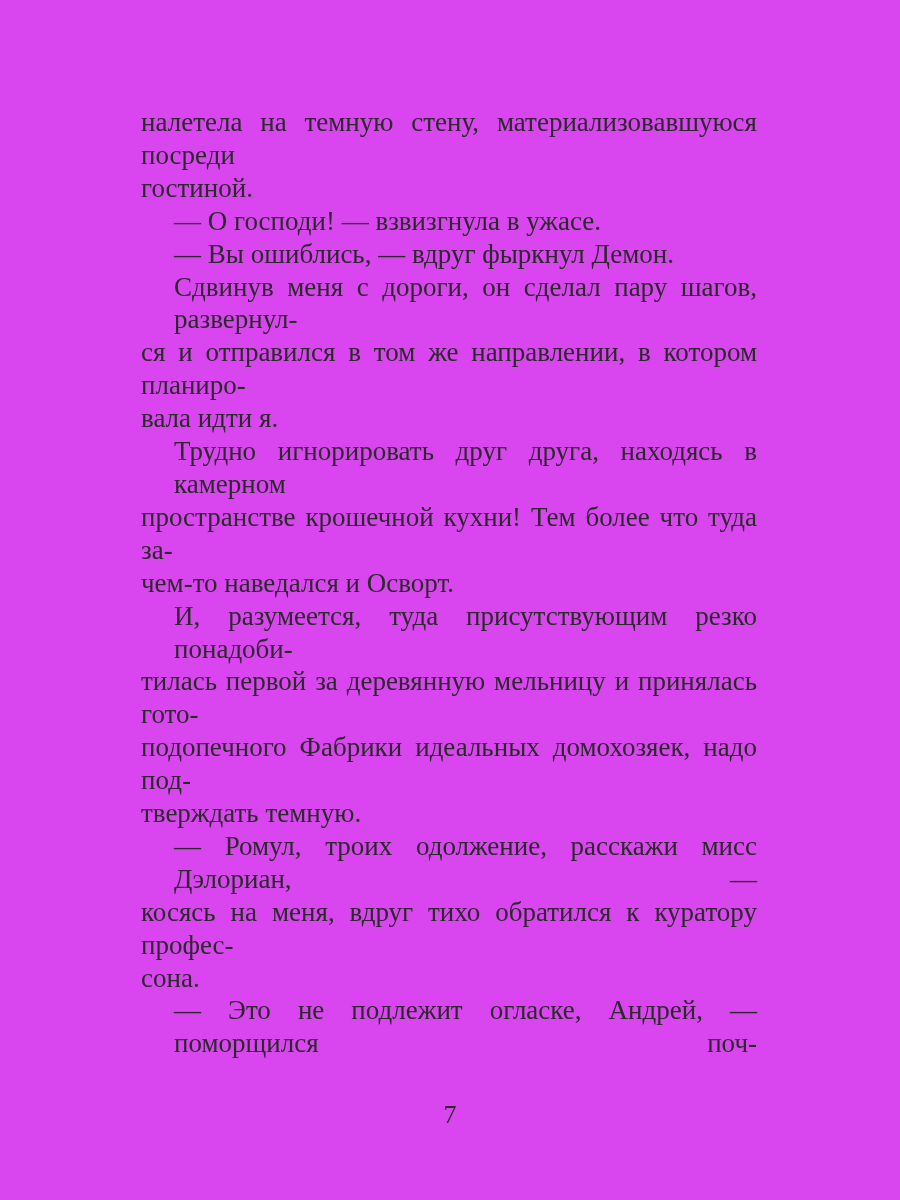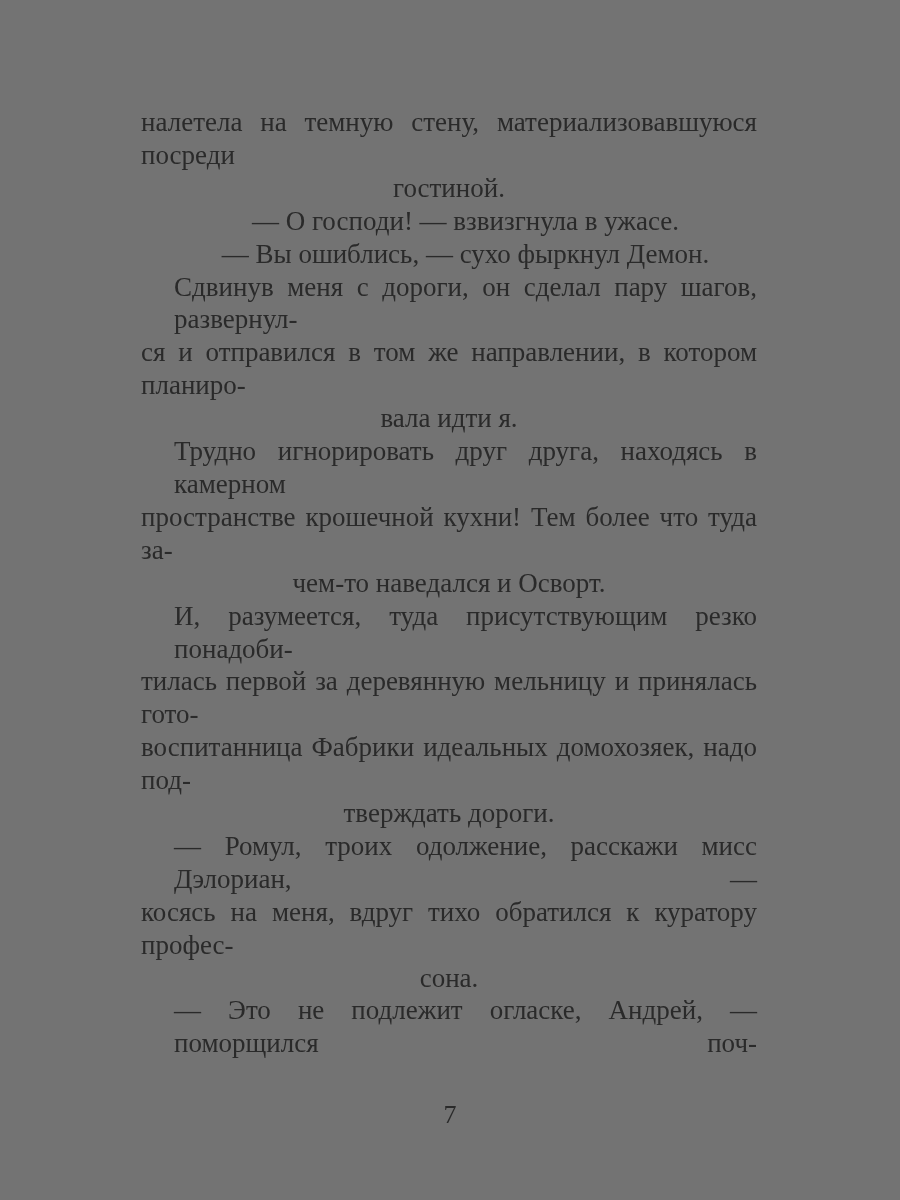"налетела на темную стену," .book-page { background: #737373 -> #d946ef }
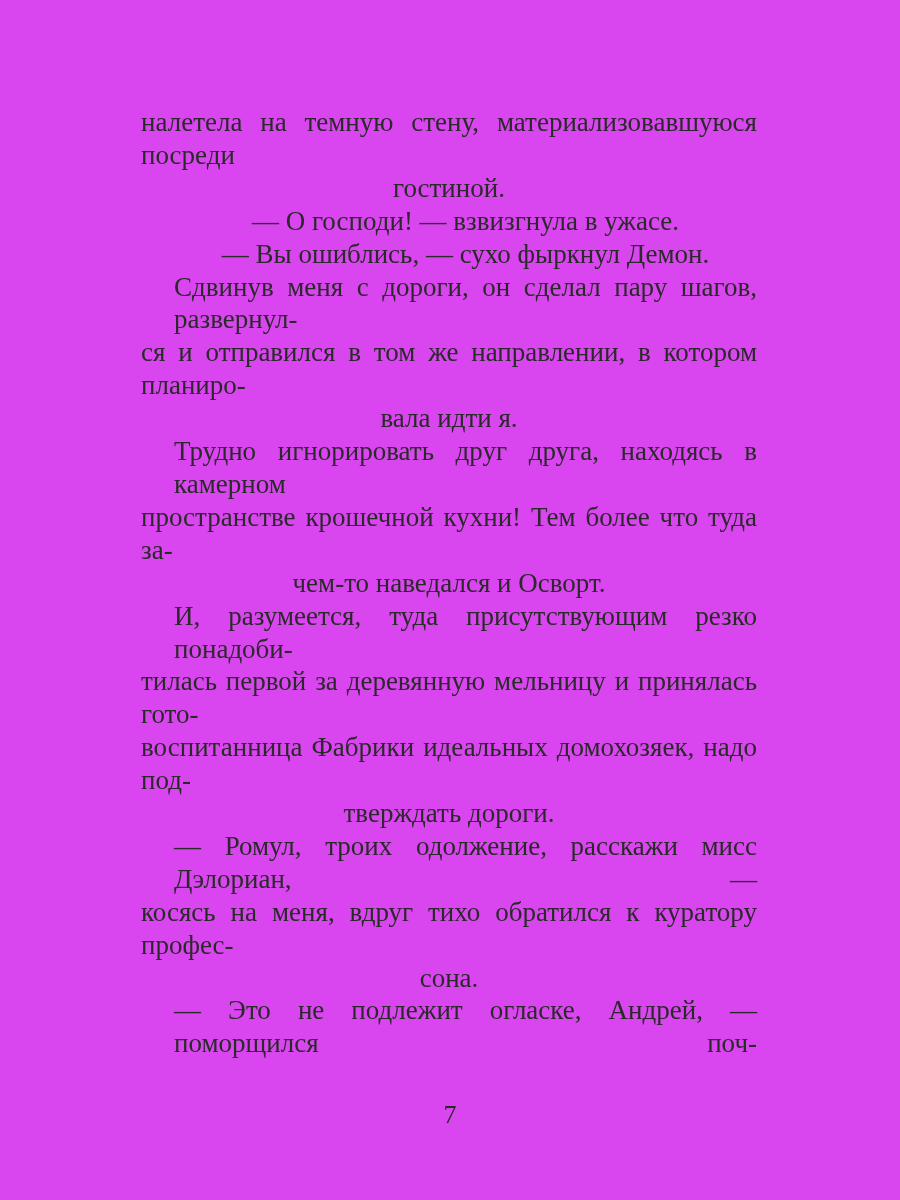"гостиной." .line { text-align: center -> left }
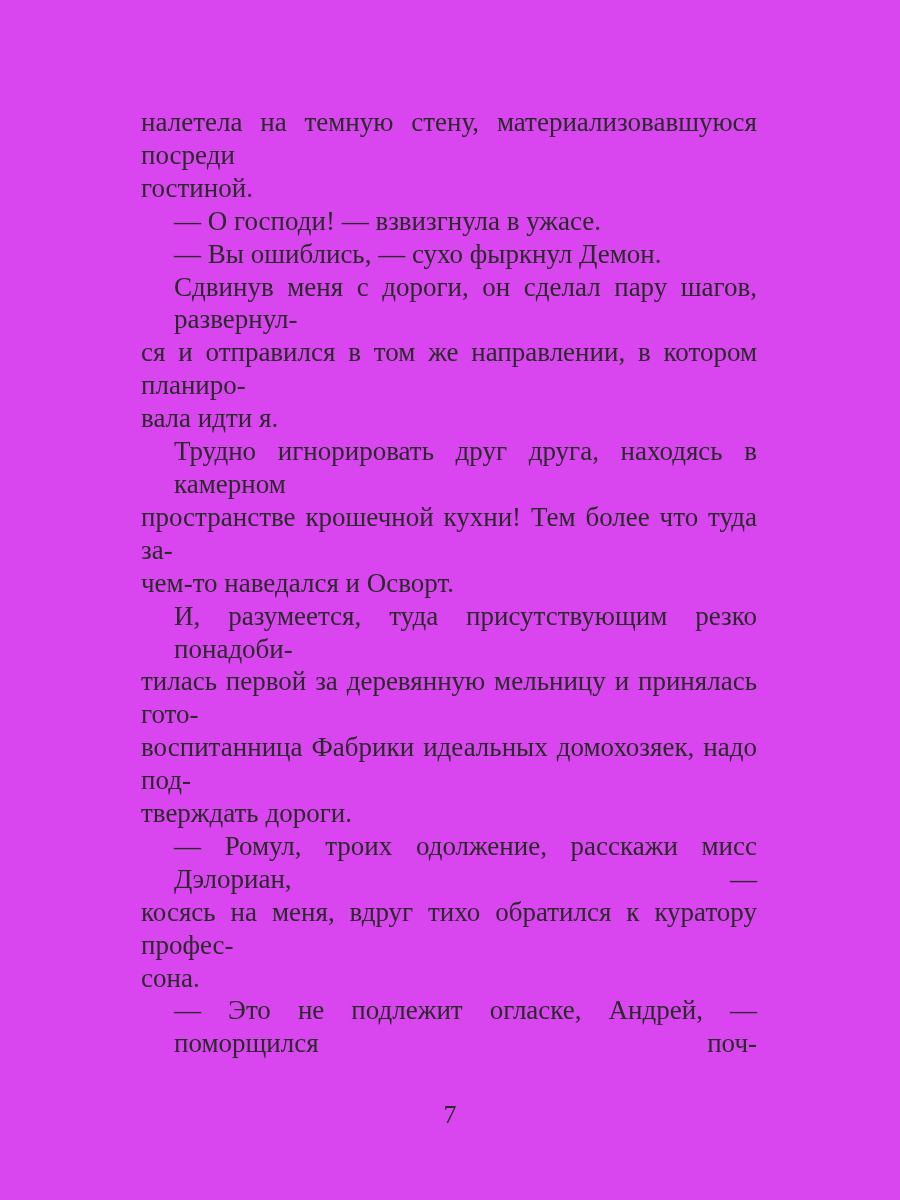"— Вы ошиблись, — сухо" div.line { text: сухо -> вдруг }
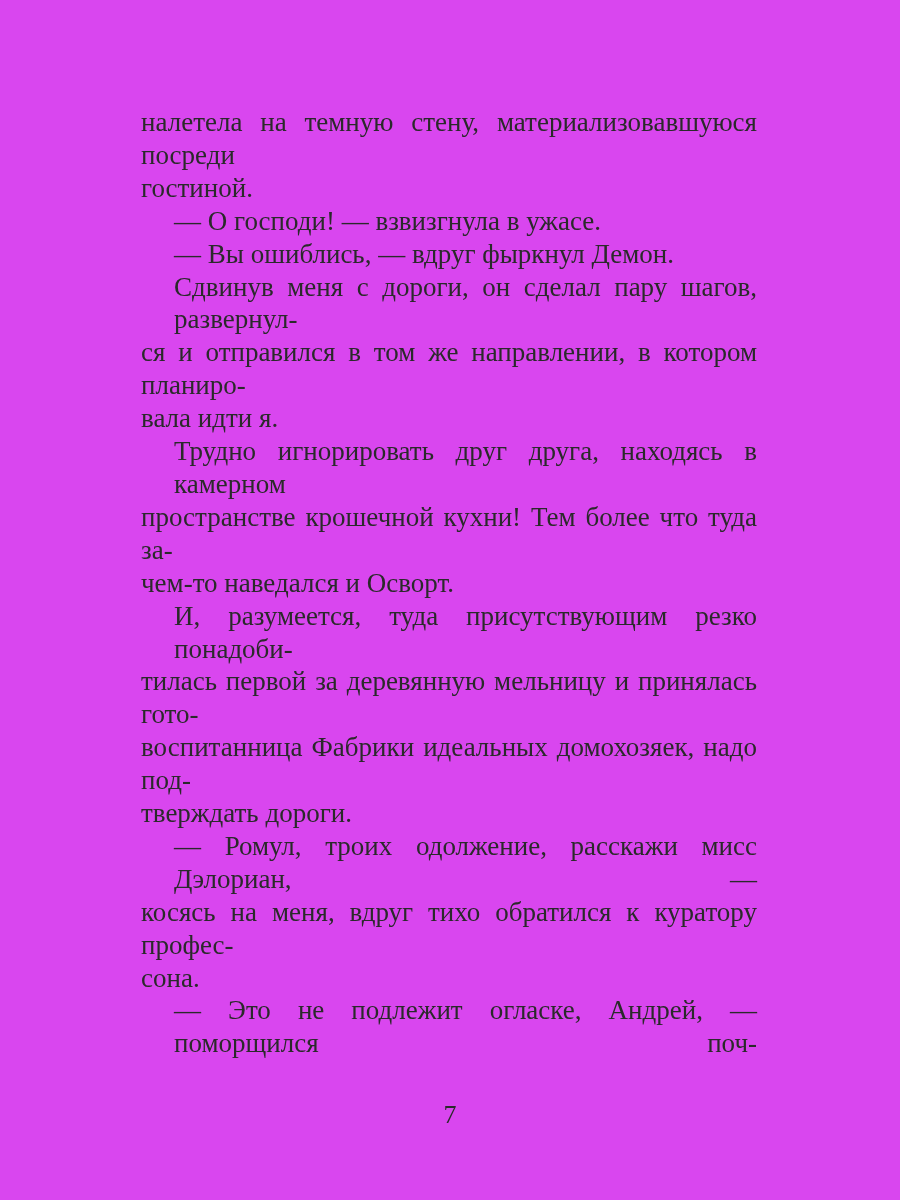"воспитанница Фабрики идеальных" div.line { text: воспитанница -> подопечного }
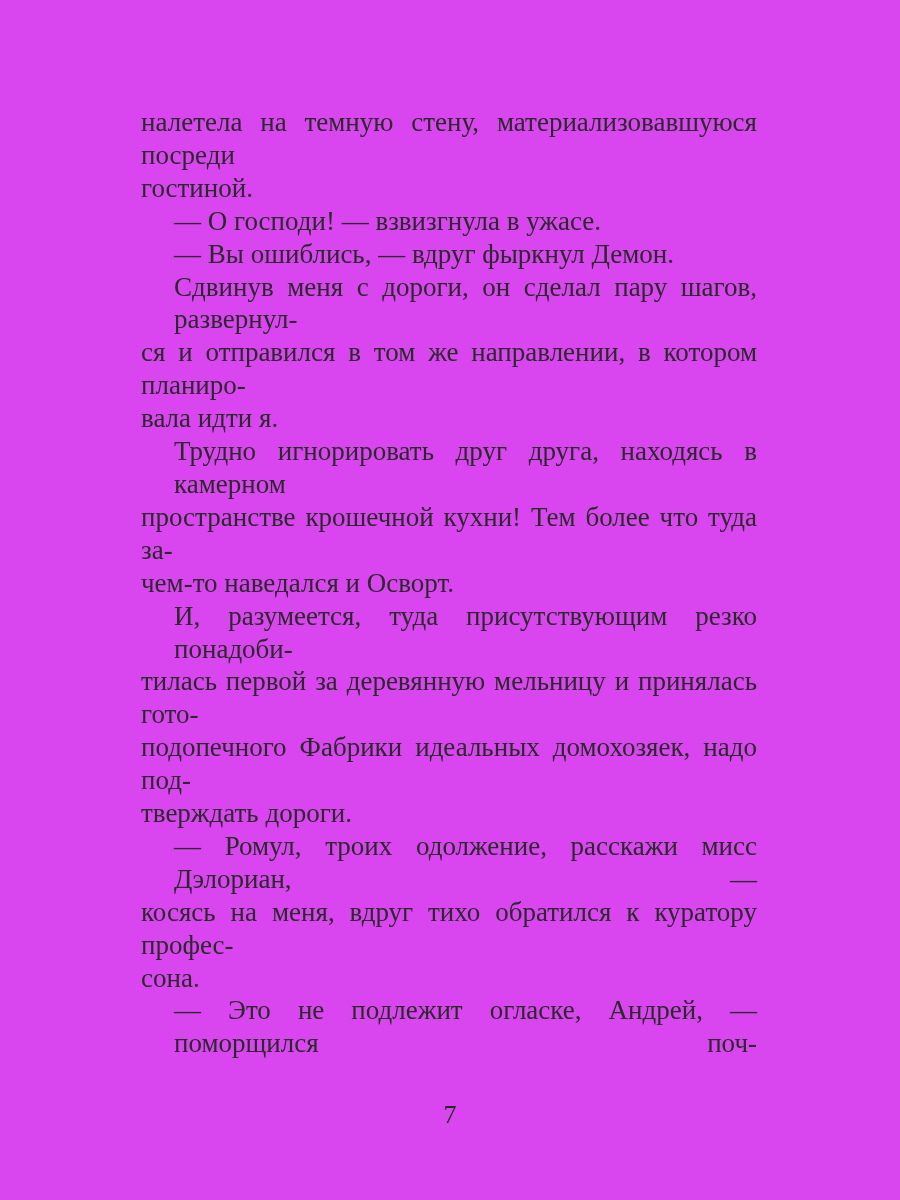"тверждать дороги." div.line { text: дороги -> темную }
